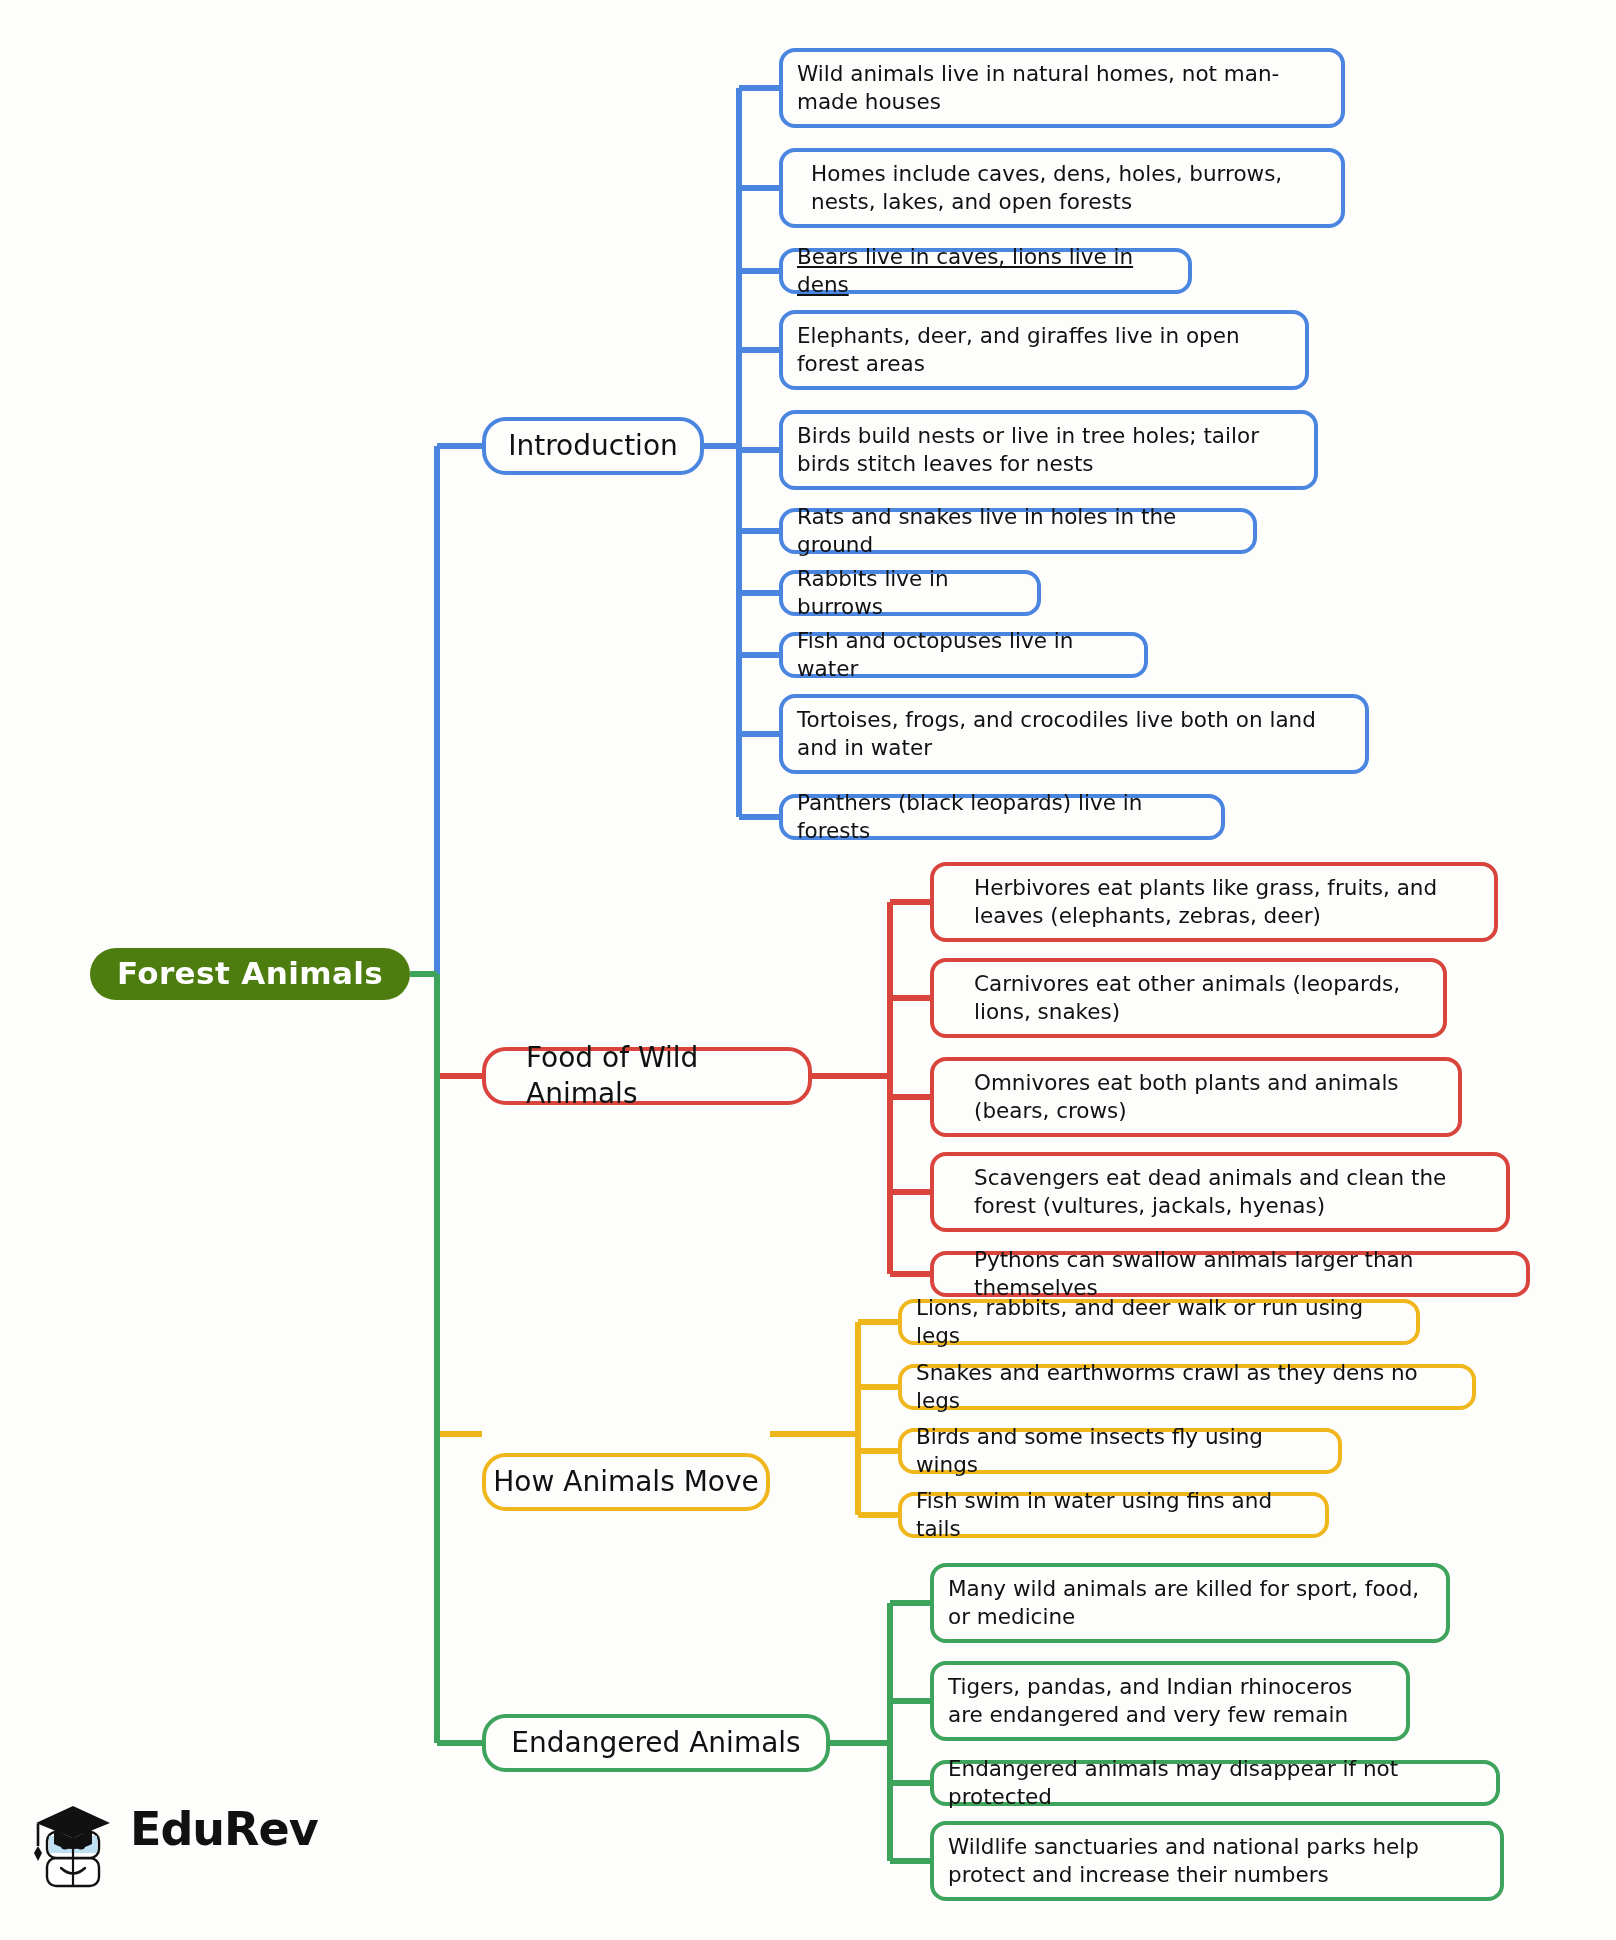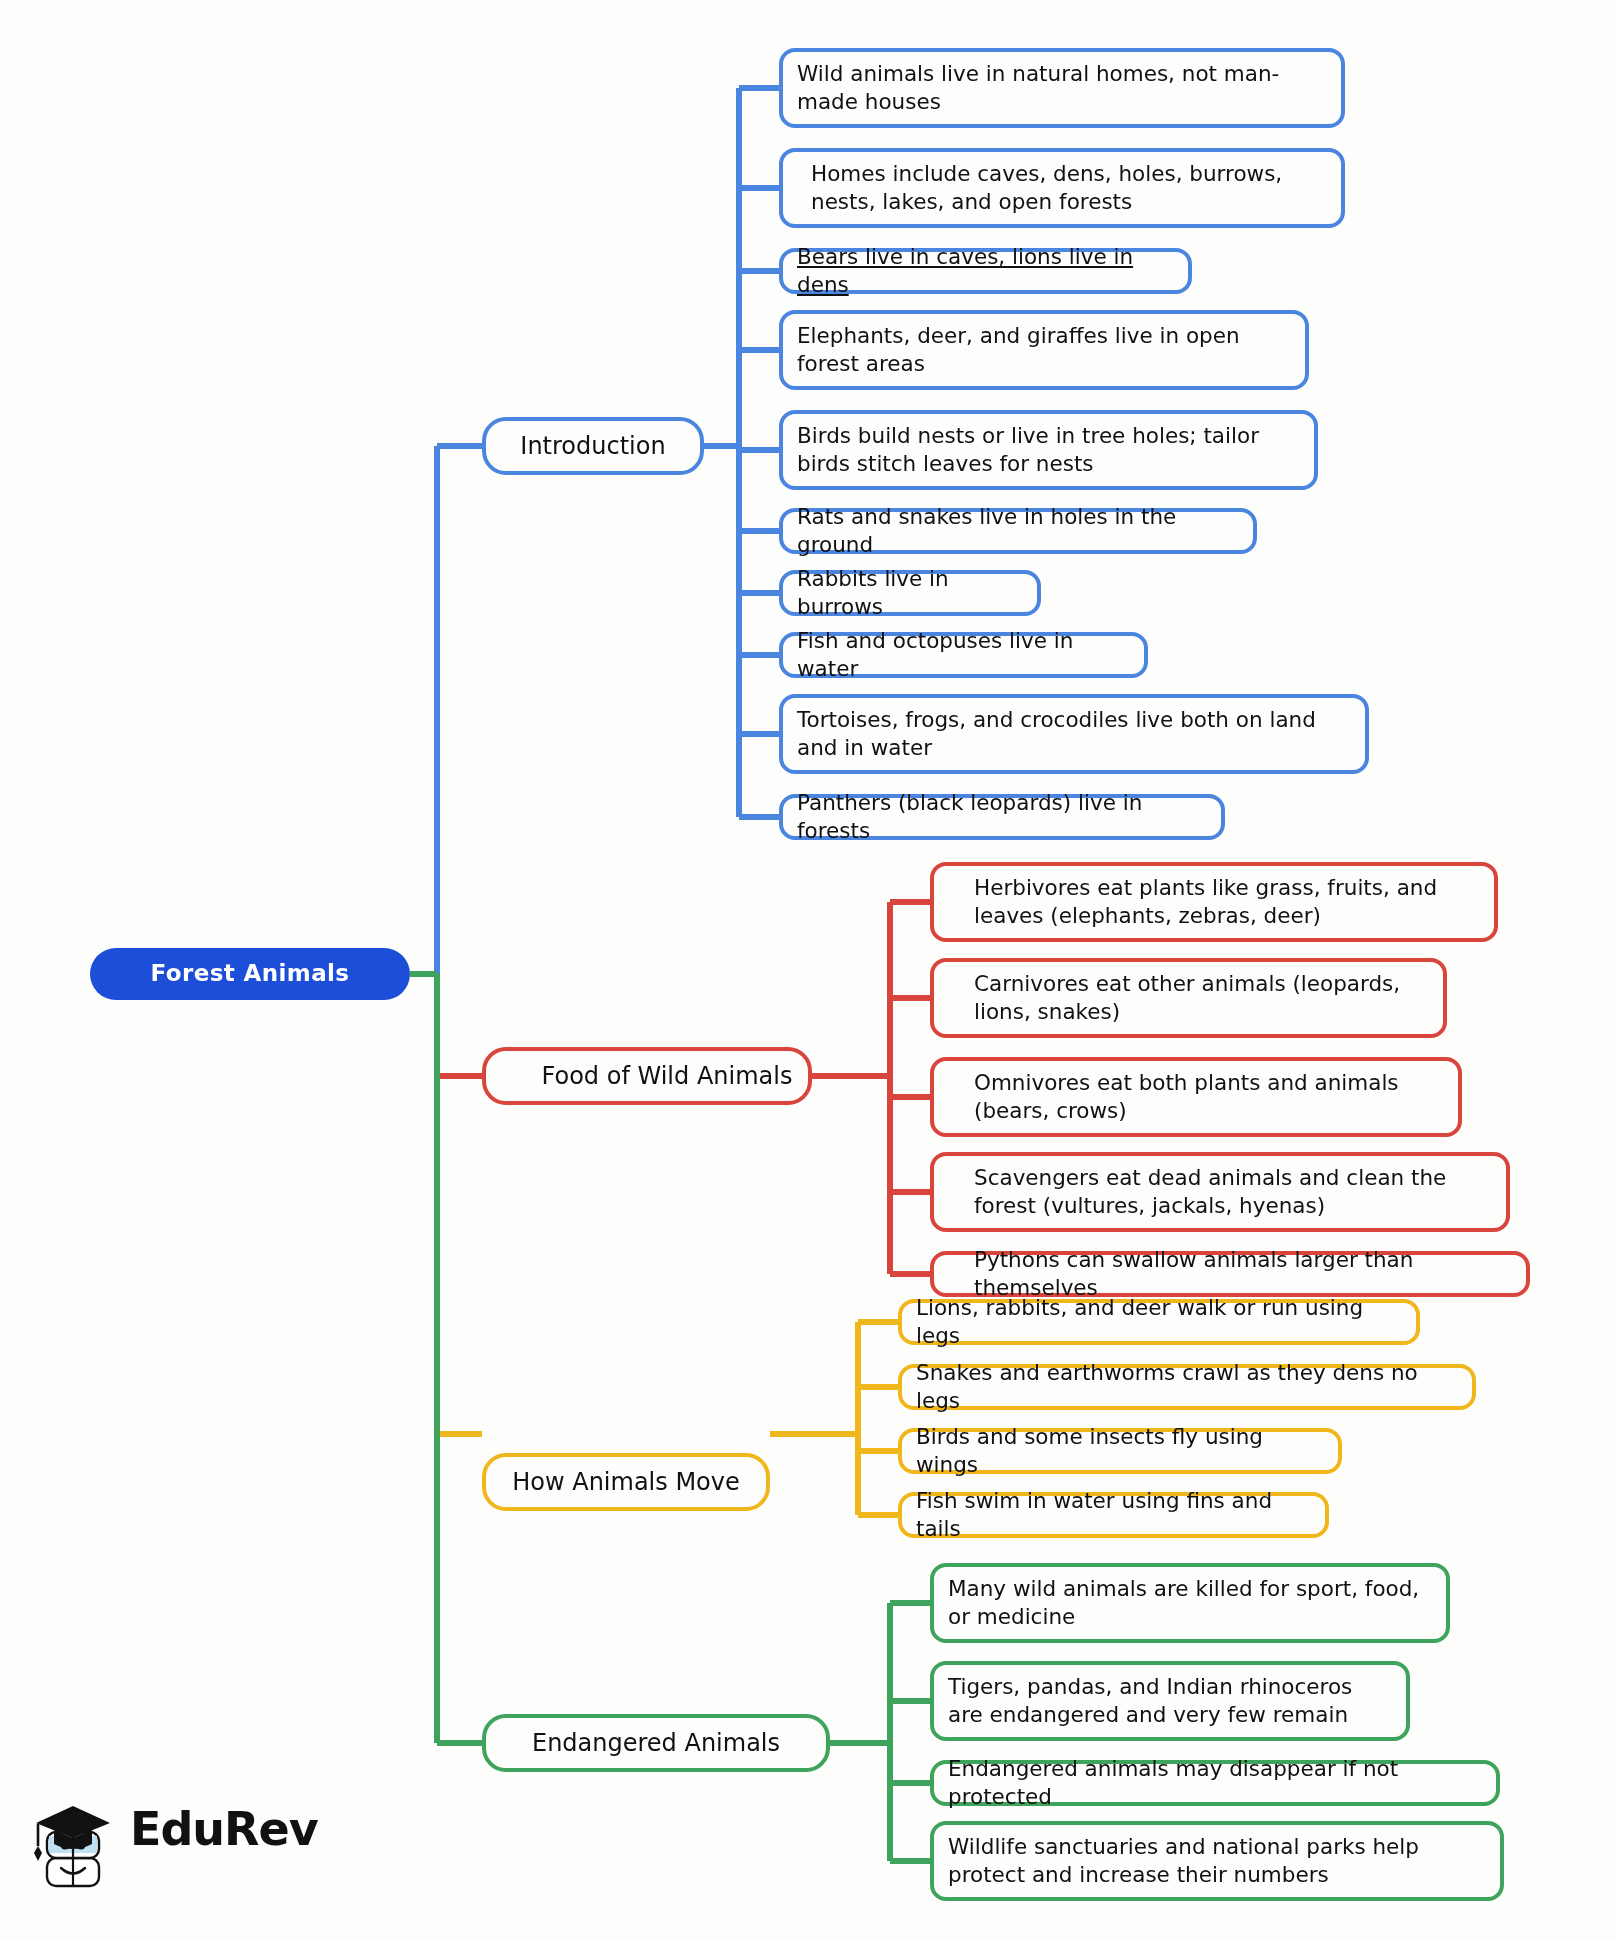"Introduction" .branch { font-size: 24px -> 28px }
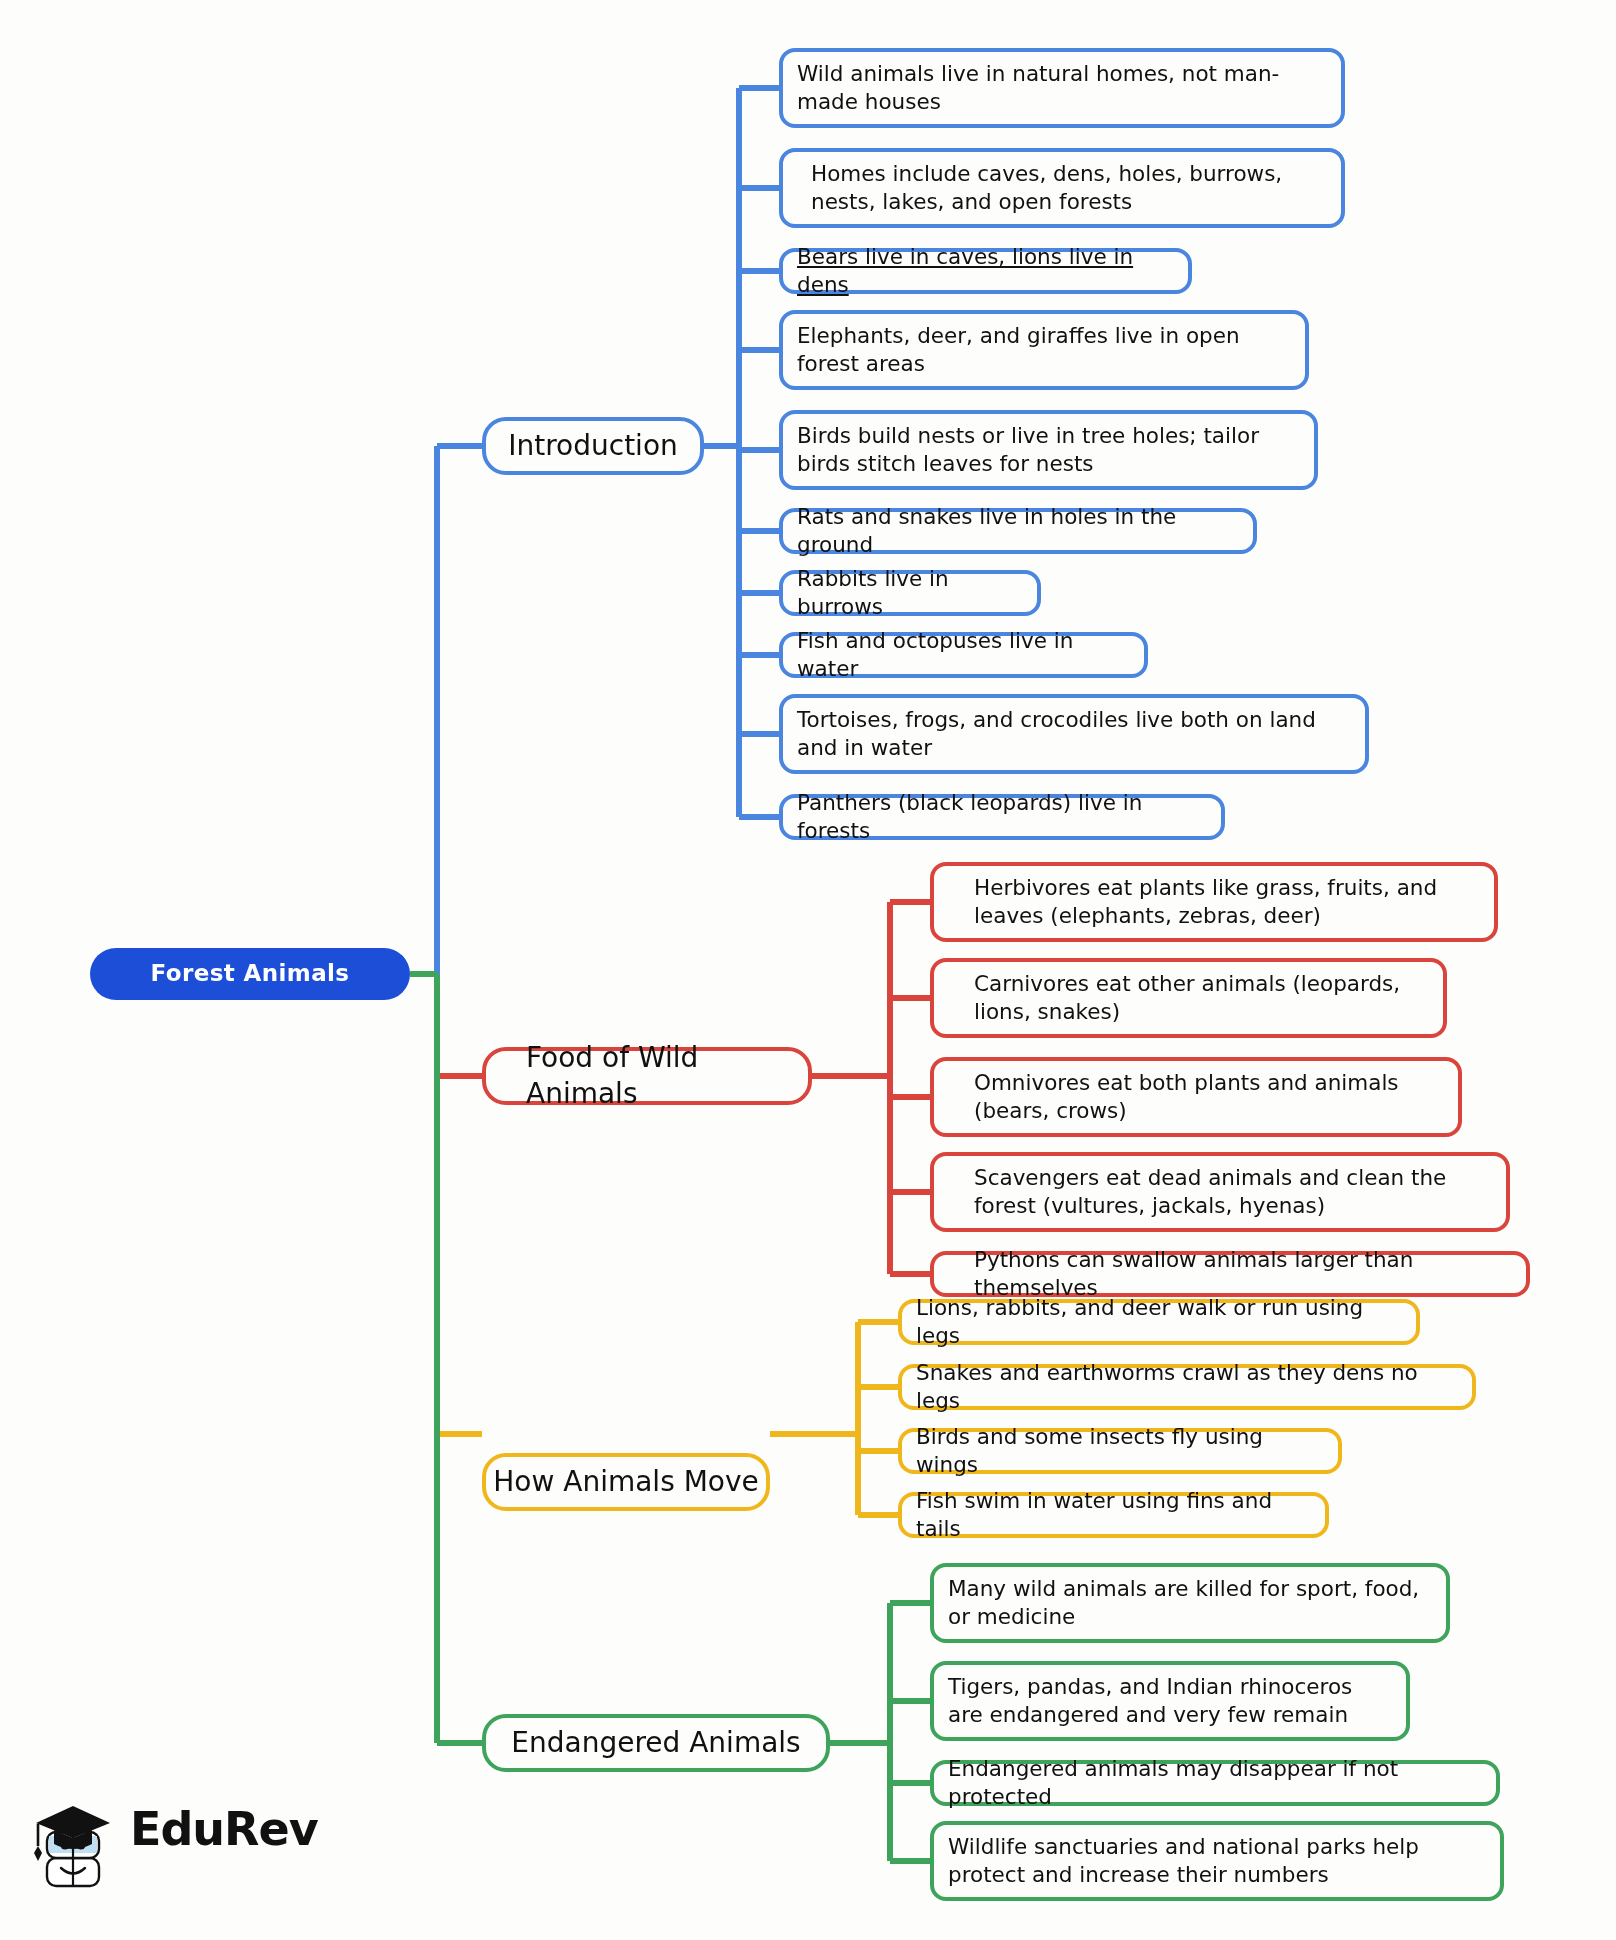"Forest Animals" .root { background: #1d4ed8 -> #4d7c0f; font-size: 23px -> 31px }
